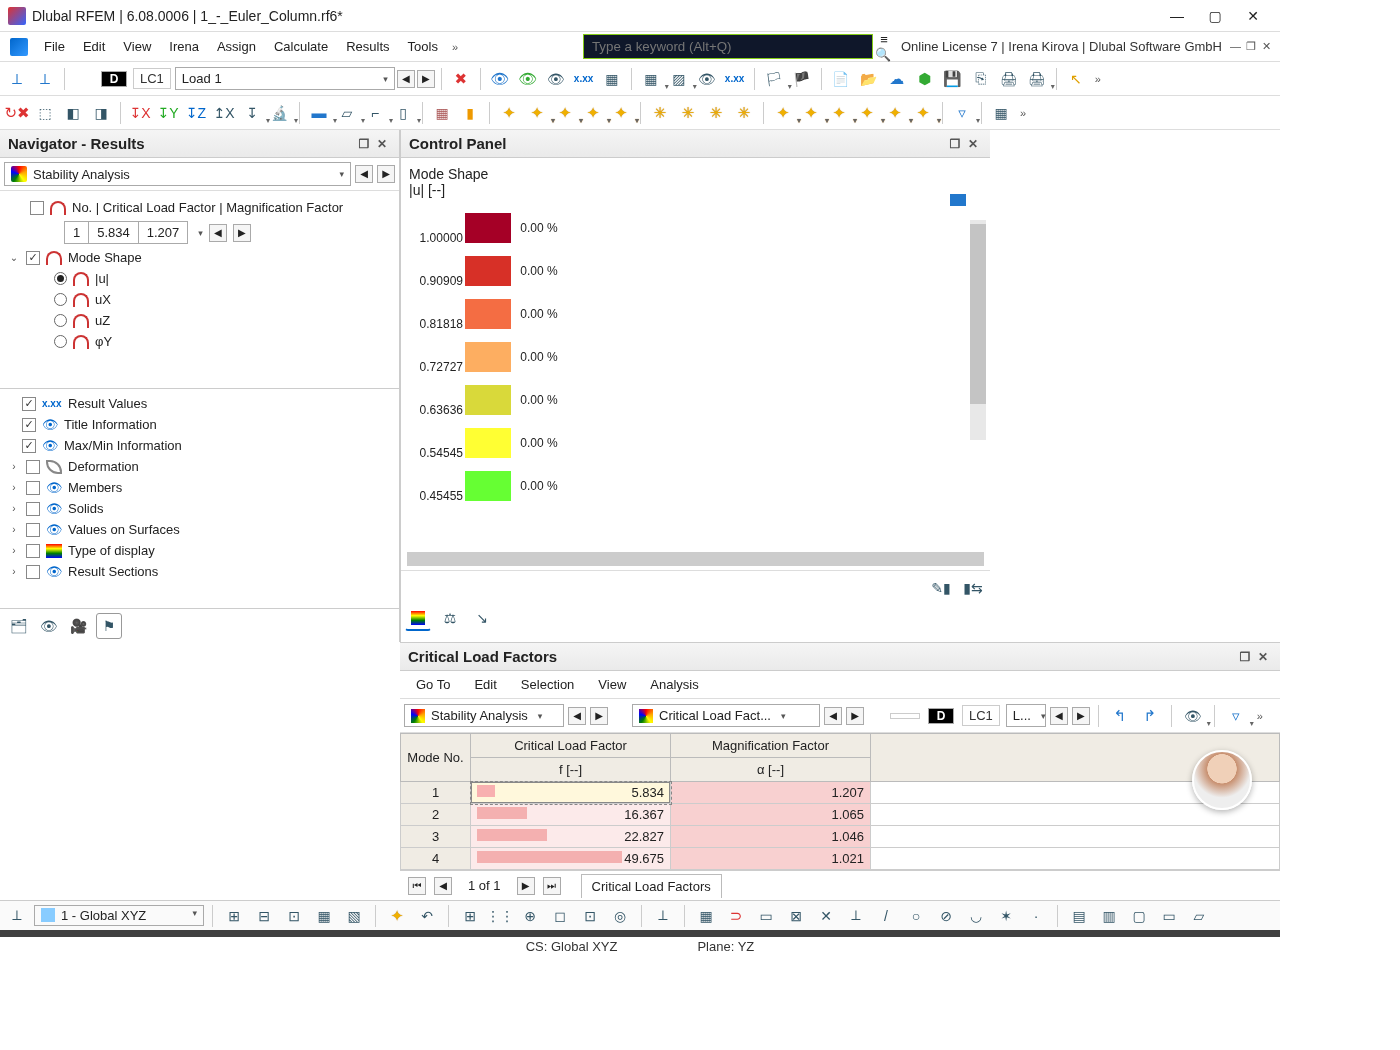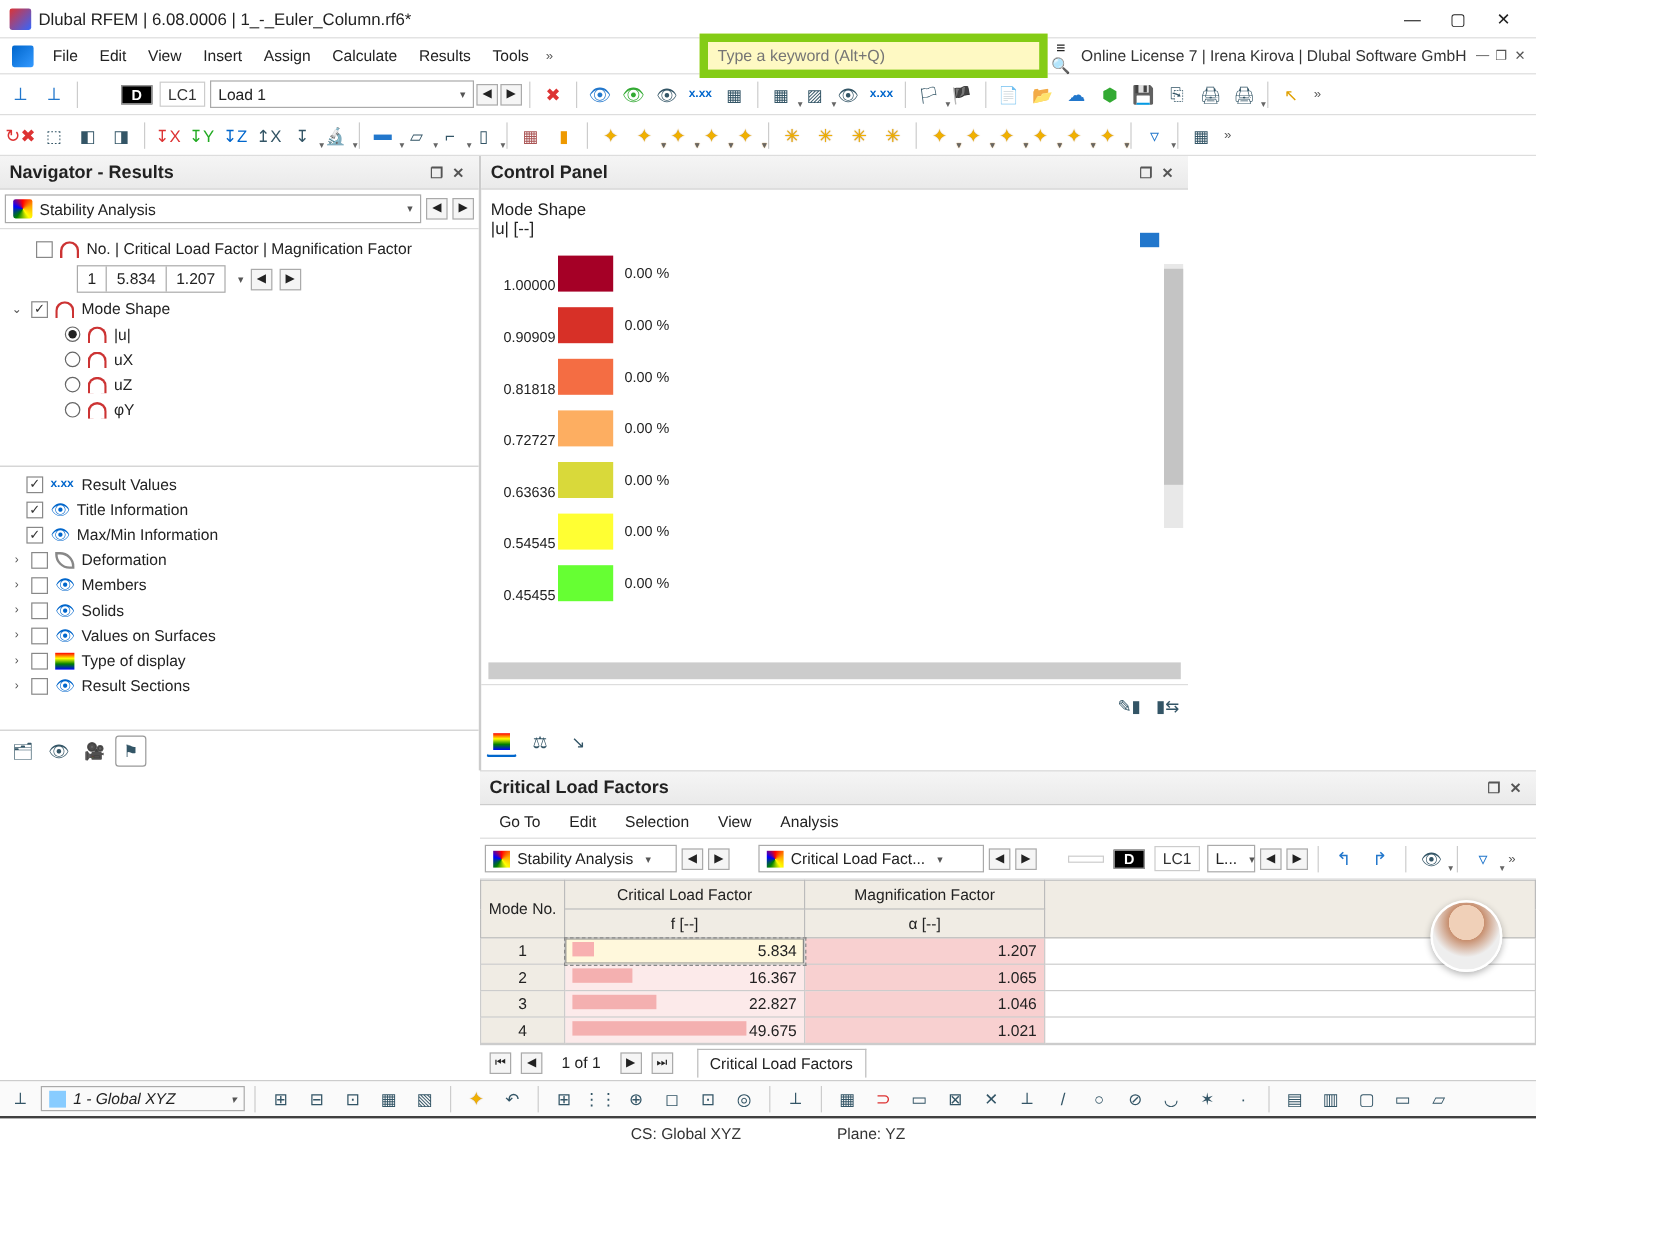"Insert" span.mitem { text: Insert -> Irena }
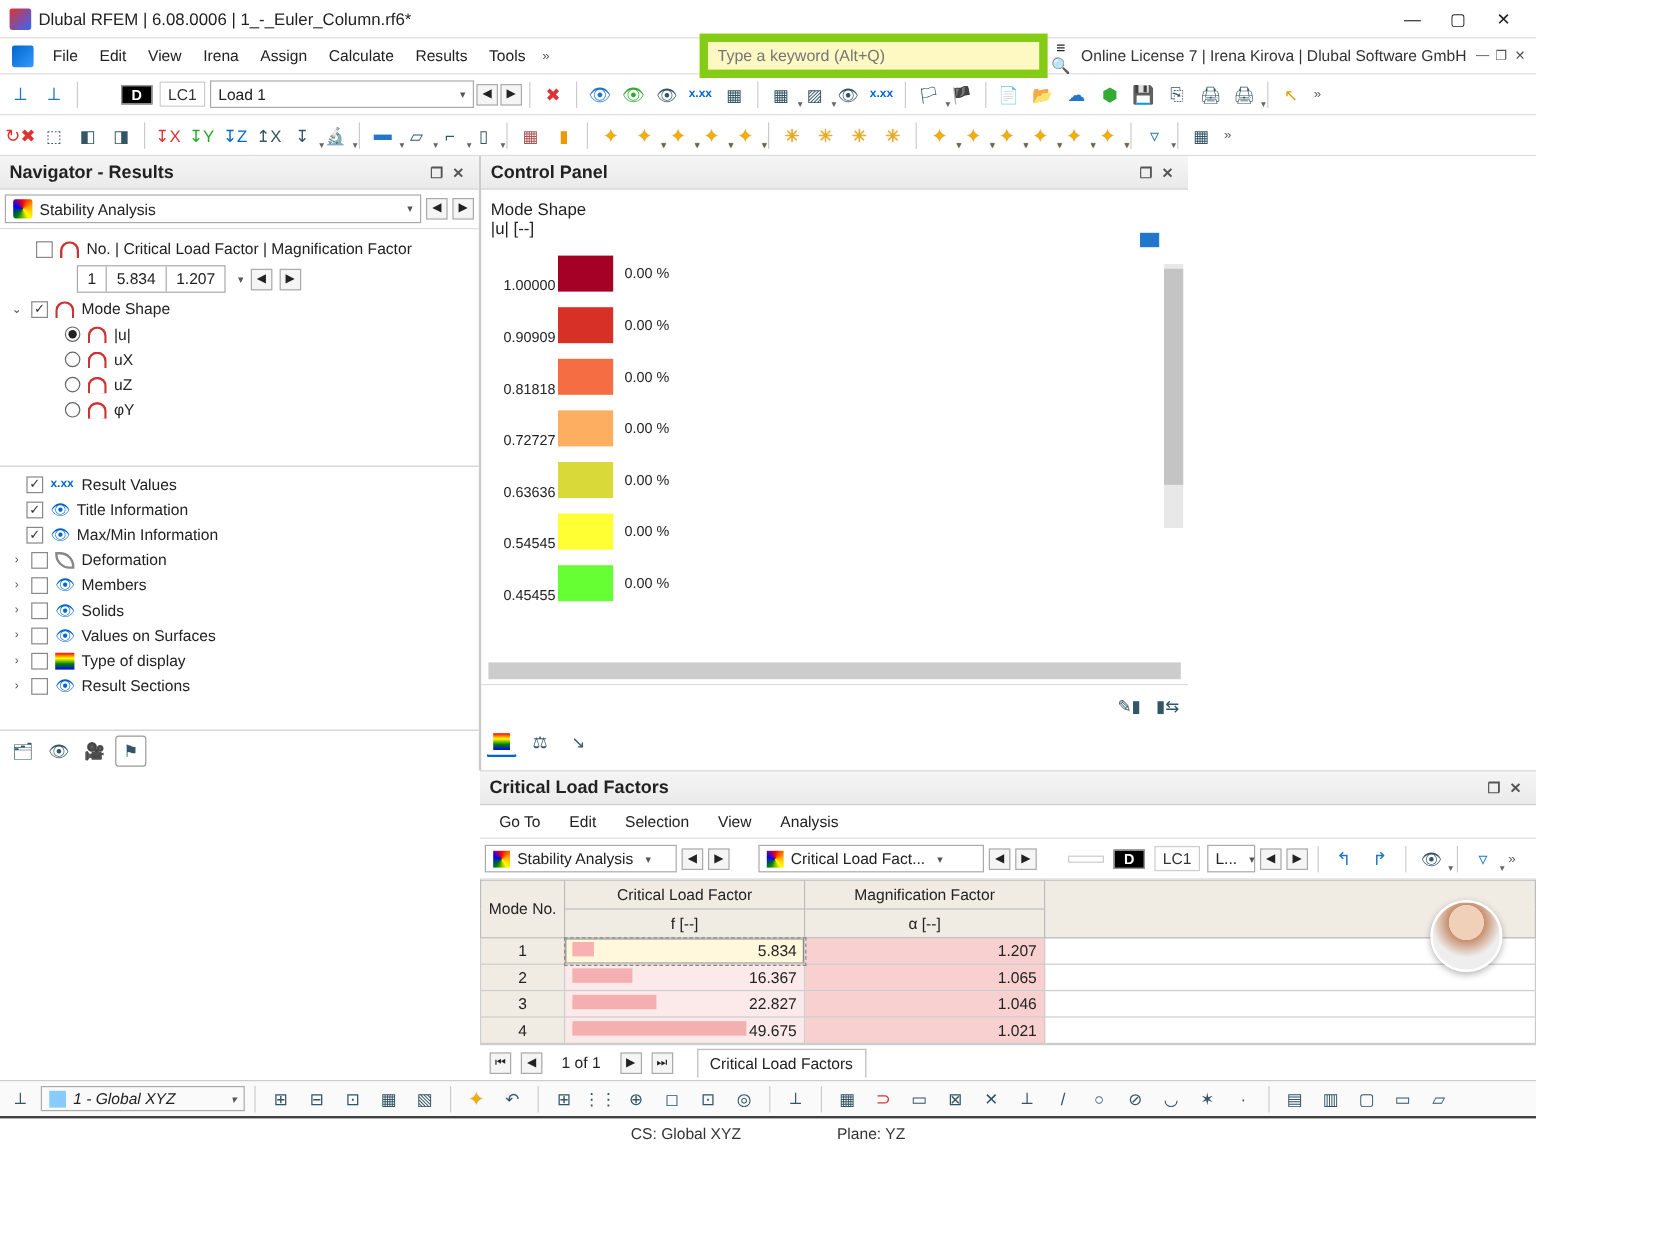"Type a keyword (Alt+Q)" .menubar .searchbox { background: #fef9c3 -> #0f172a; border: 7px solid #84cc16 -> 1px solid #84cc16 }
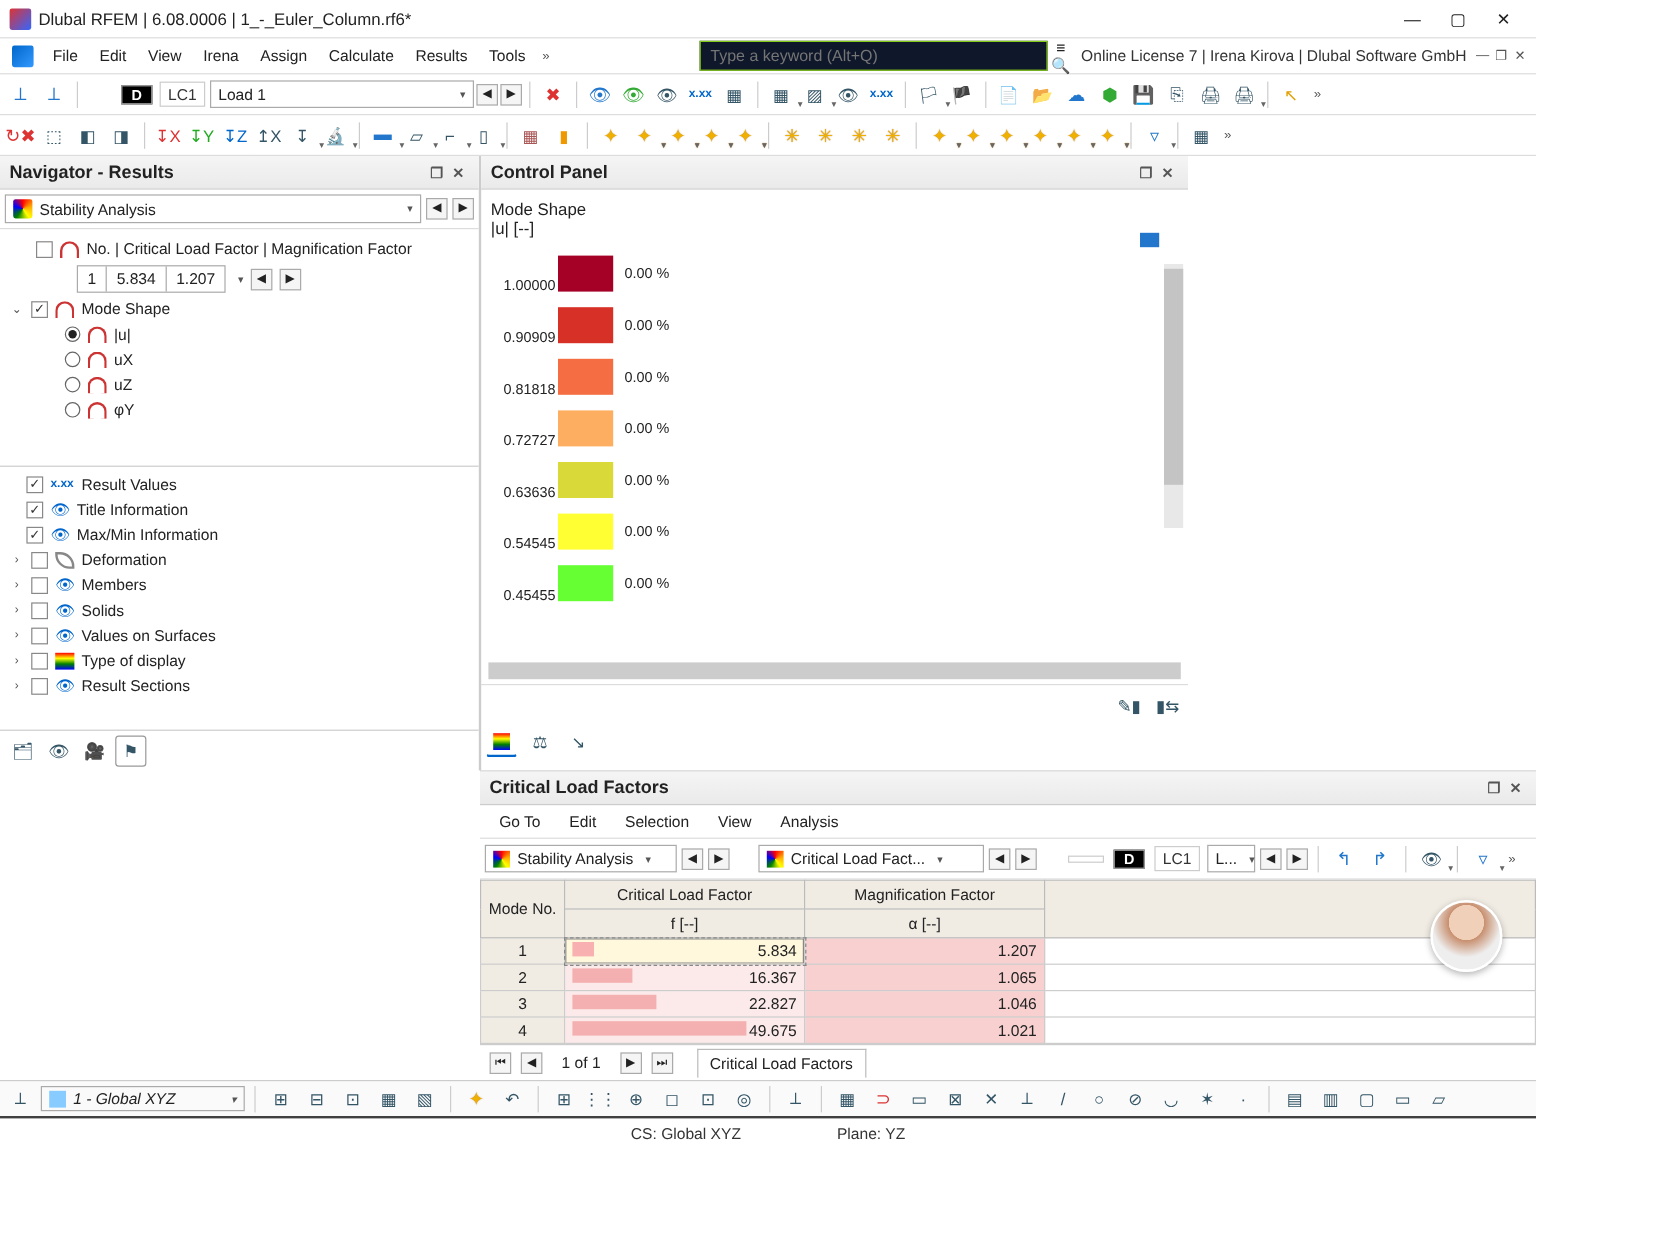"1 - Global XYZ" .cs-sel { align-items: center -> flex-start; font-style: italic -> none }
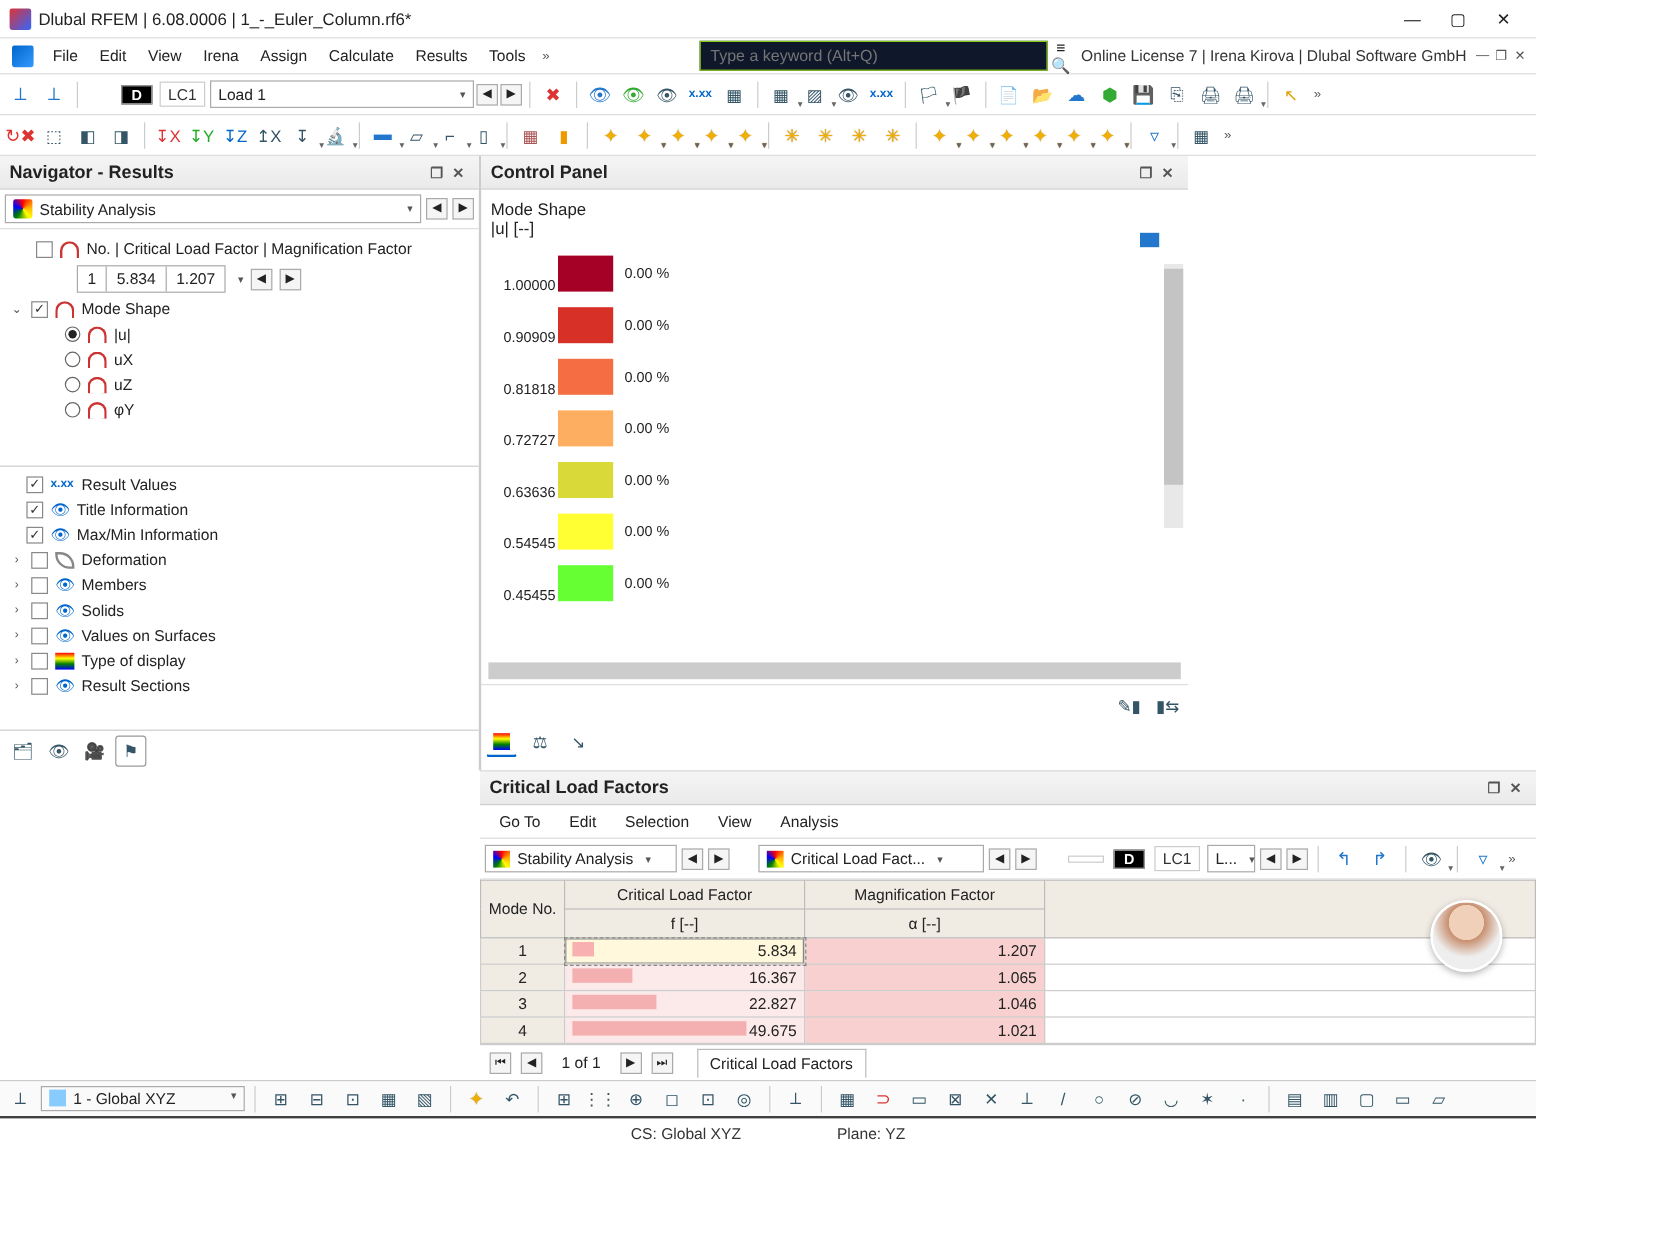"CS: Global XYZ" .statusbar2 { border-top: 2px solid #404040 -> 7px solid #404040 }
